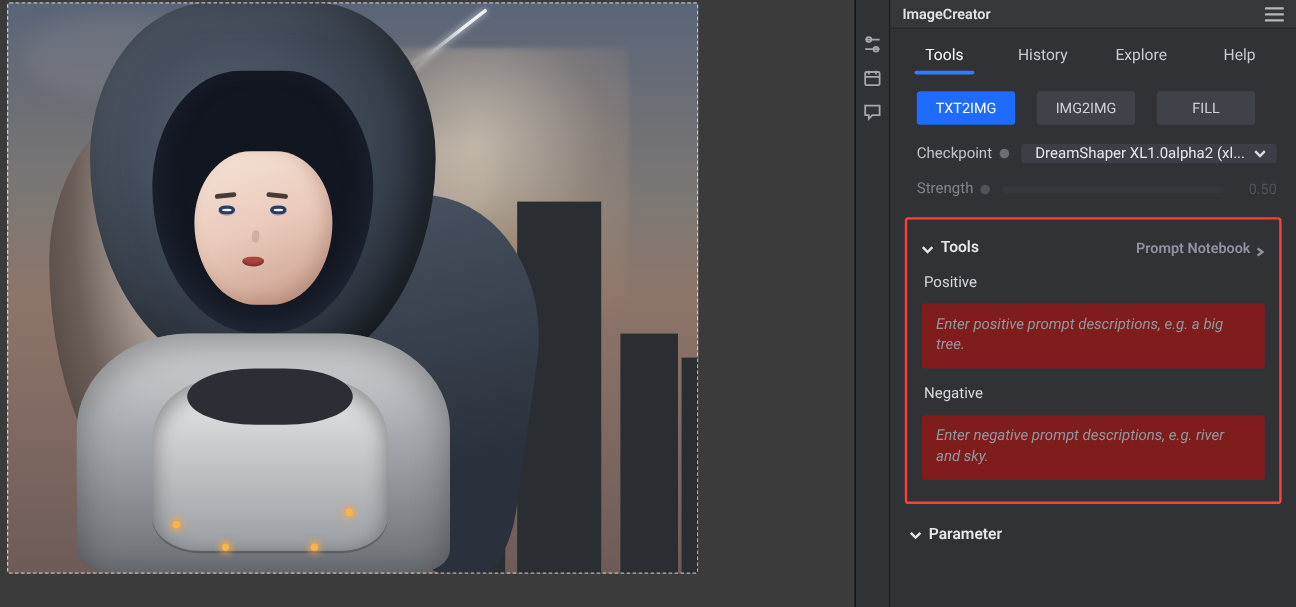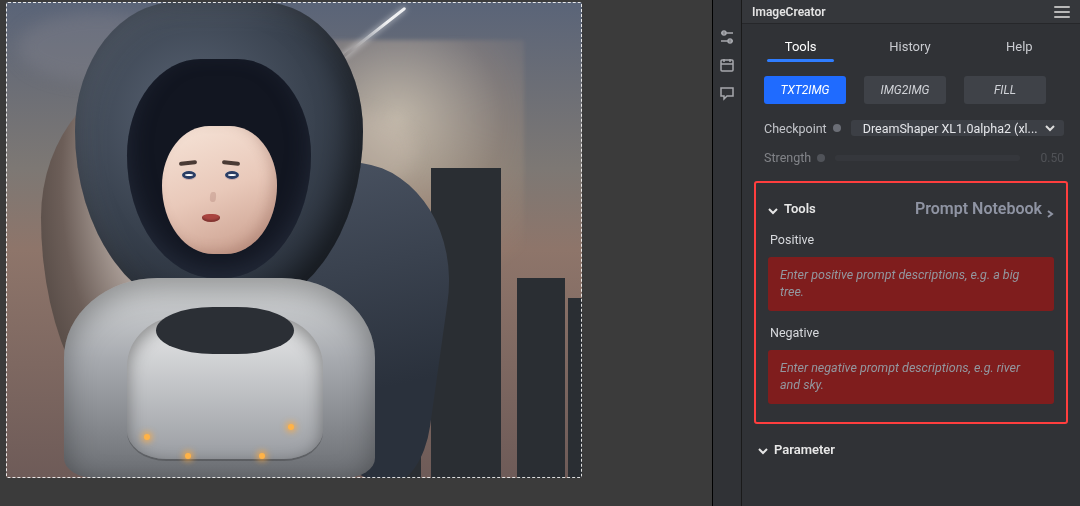"Explore" div.tab { html: none -> <div><span>Explore</span></div> }
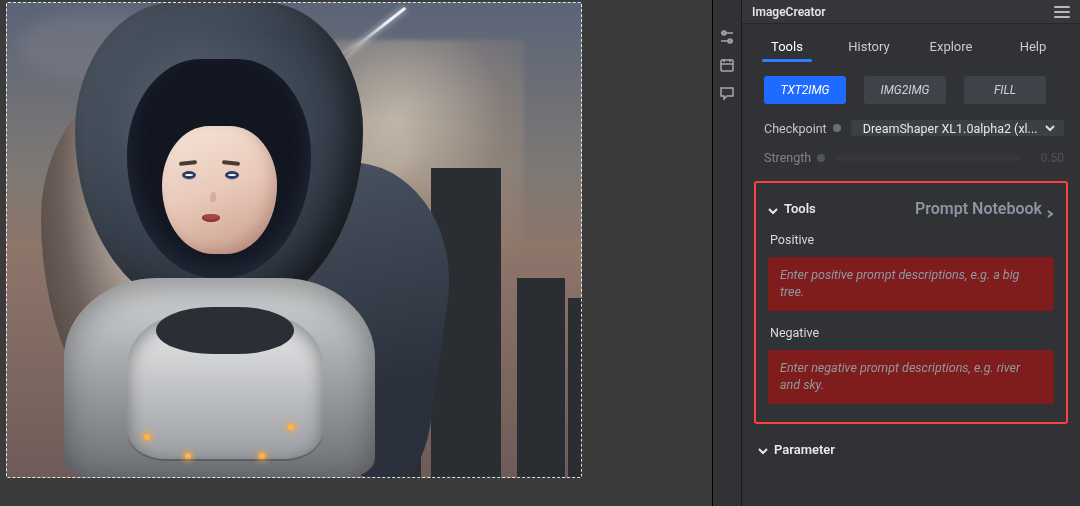"TXT2IMG" .mode-btn { font-style: italic -> none }
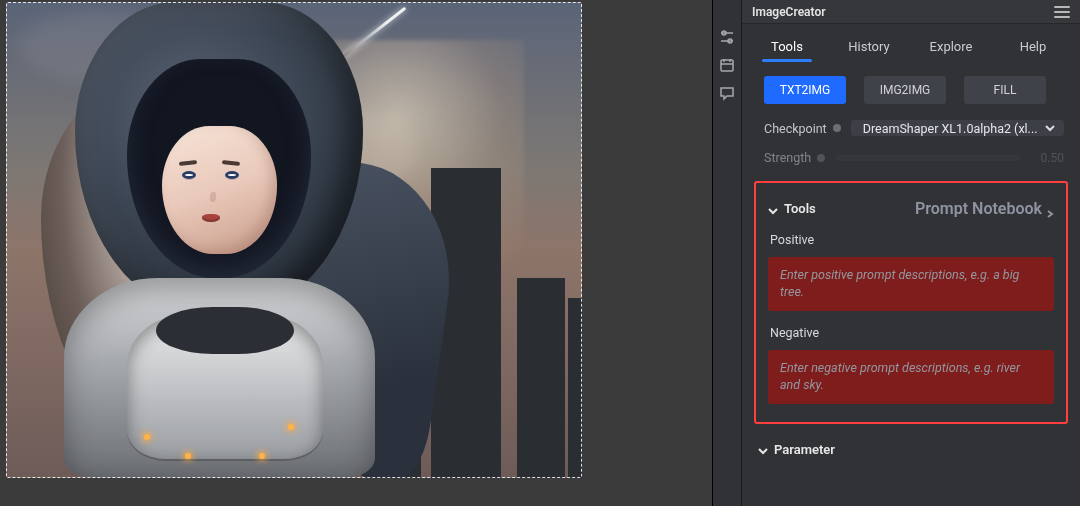"Prompt Notebook" .section-head .right-link { font-size: 16px -> 12px }
